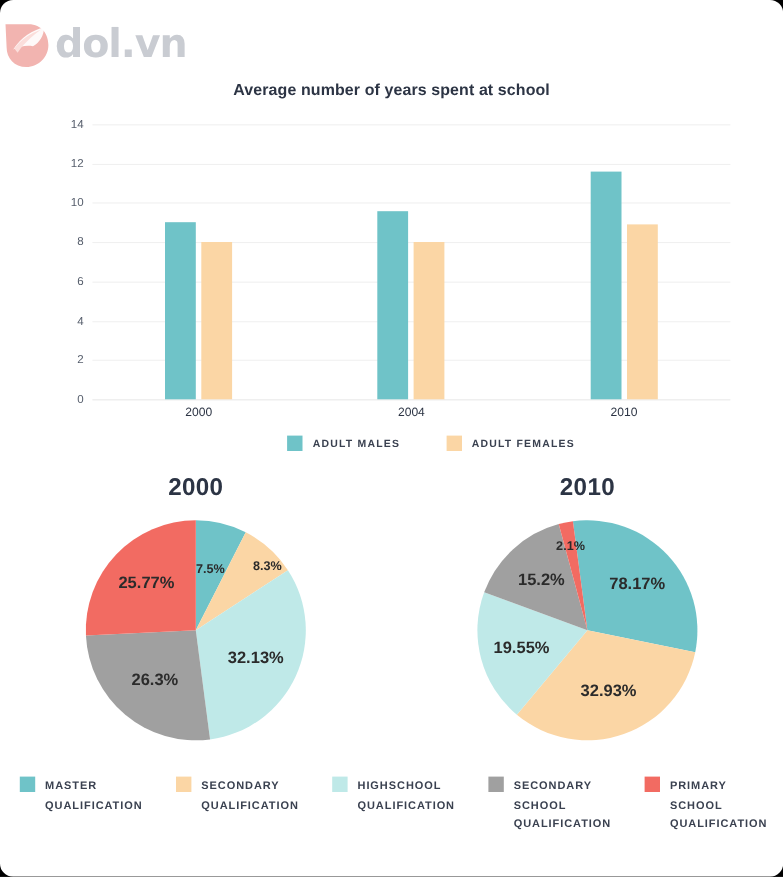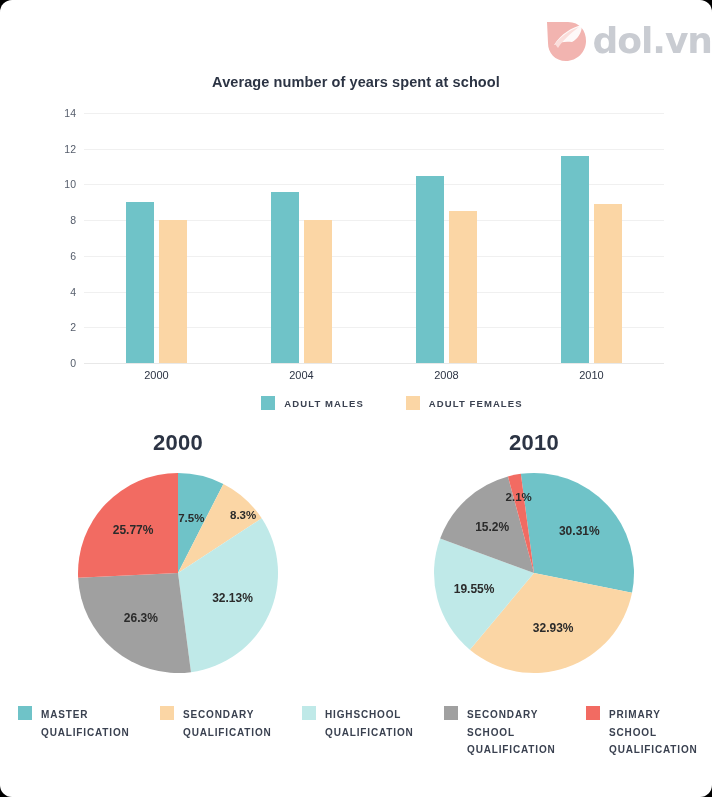"dol.vn" .logo-wrap { justify-content: flex-end -> flex-start }
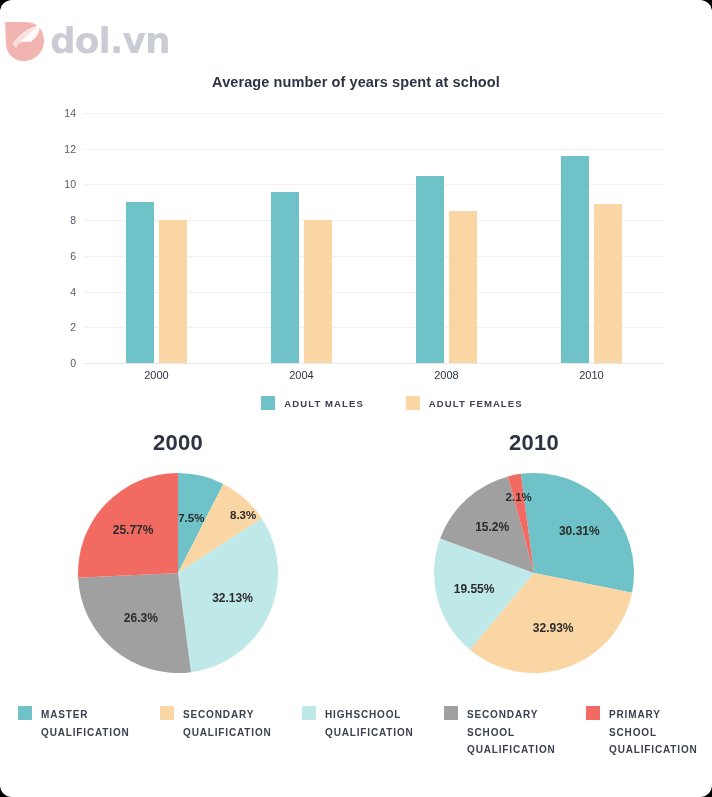"2008" div.group { html: <div> <div></div> <div></div> <div>2008</div> </div> -> none }
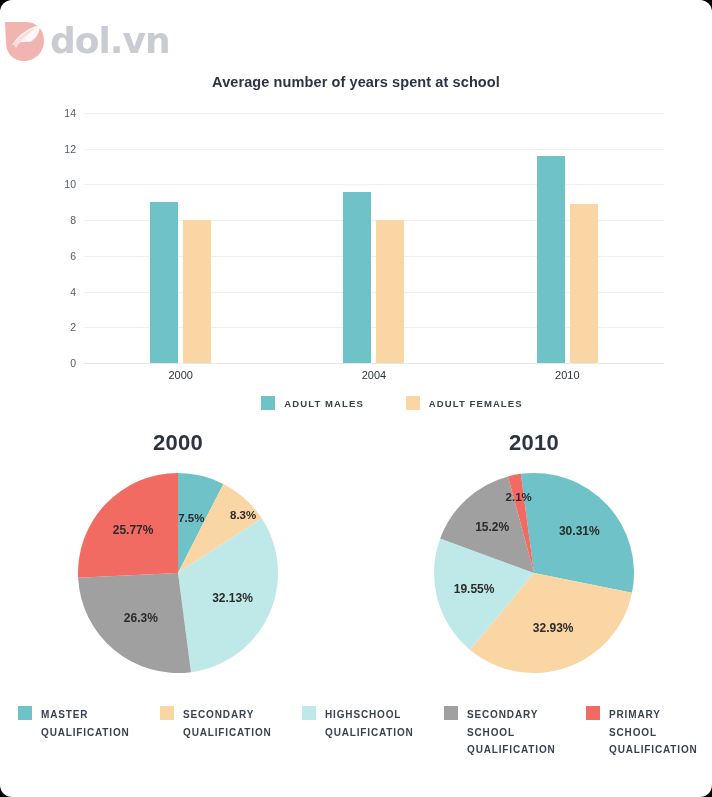"25.77%" .pie-label { font-size: 12px -> 15px }
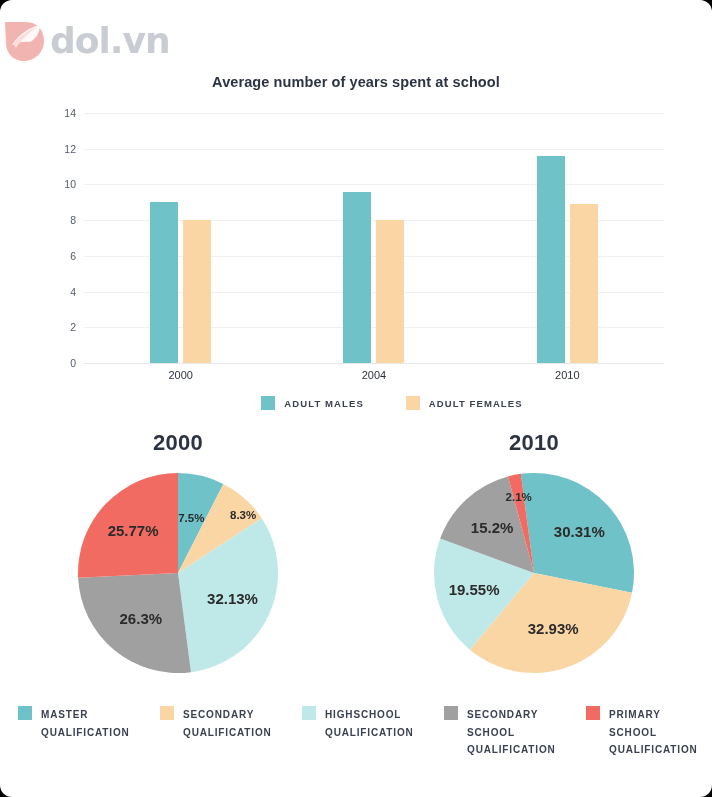"30.31%" div.pie-label { text: 30.31% -> 78.17% }
